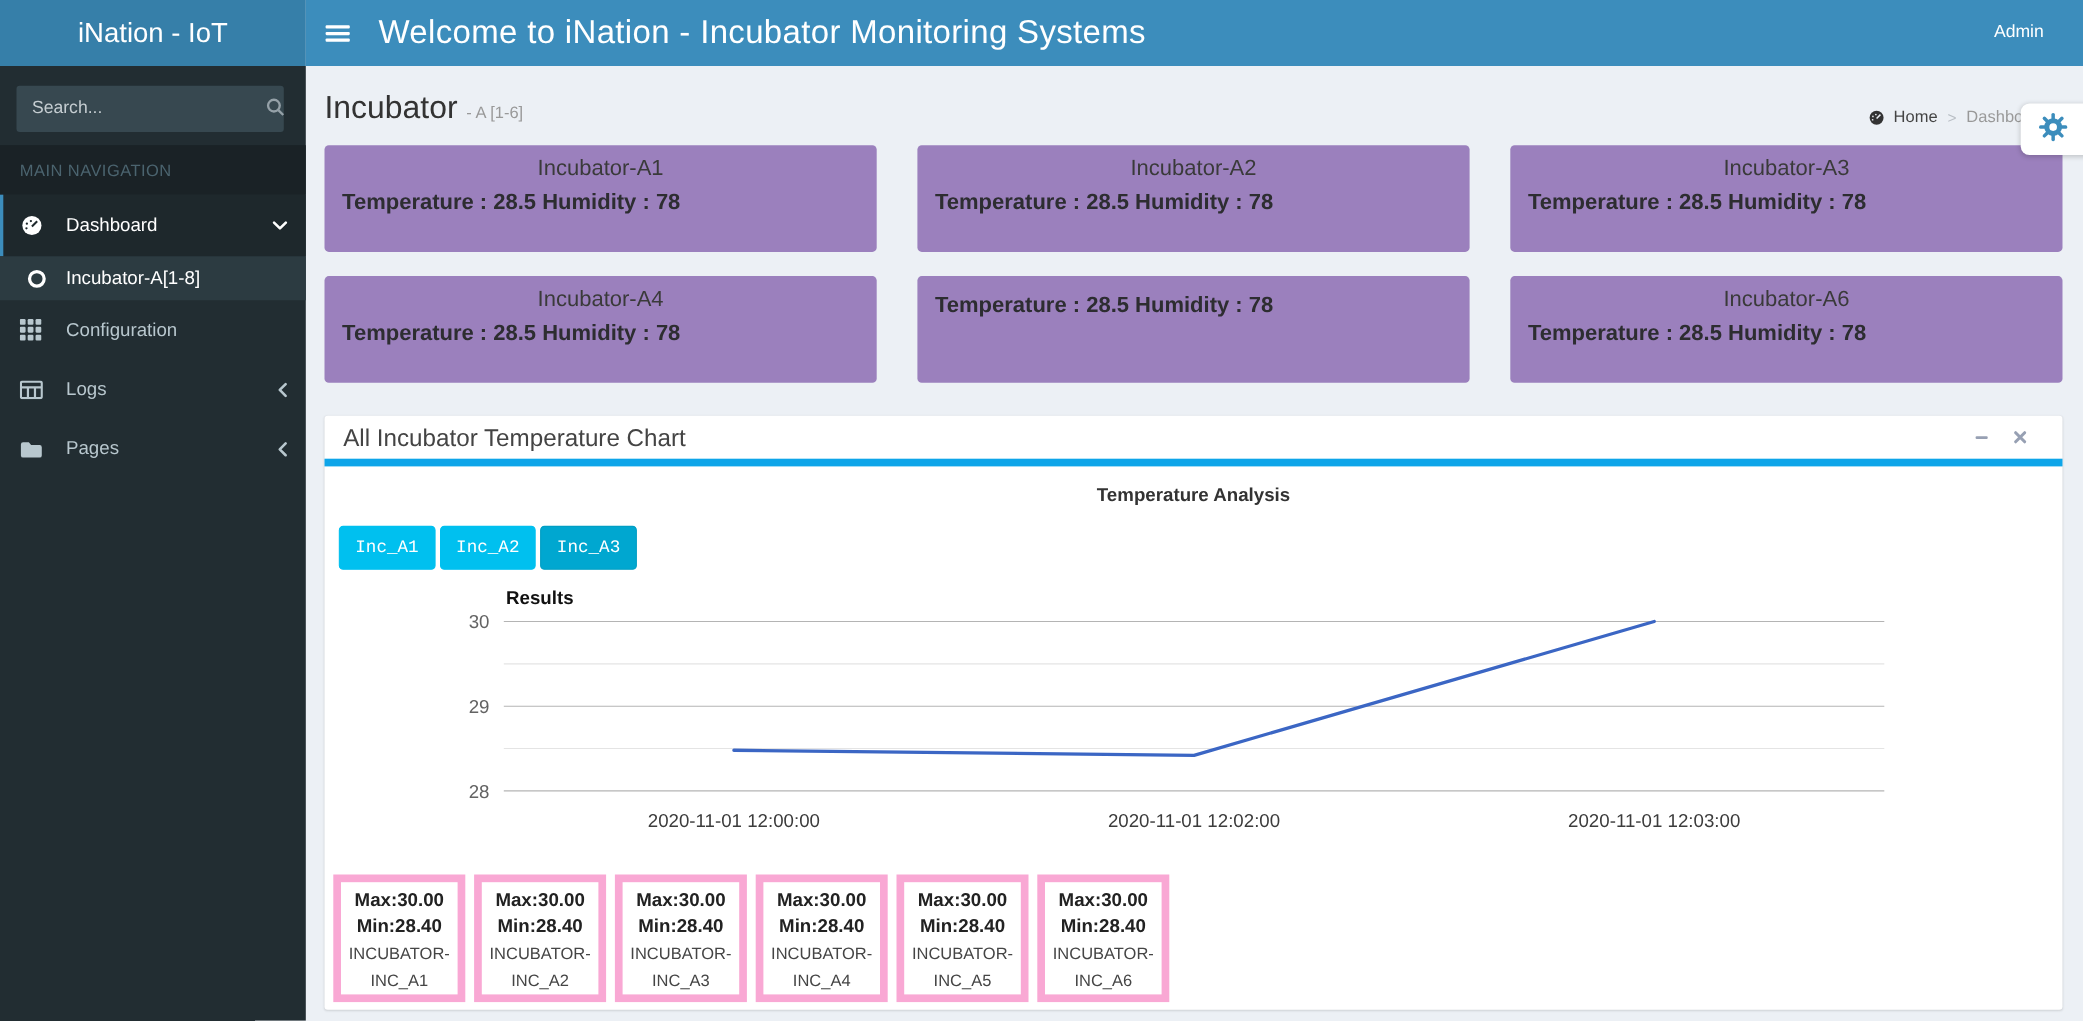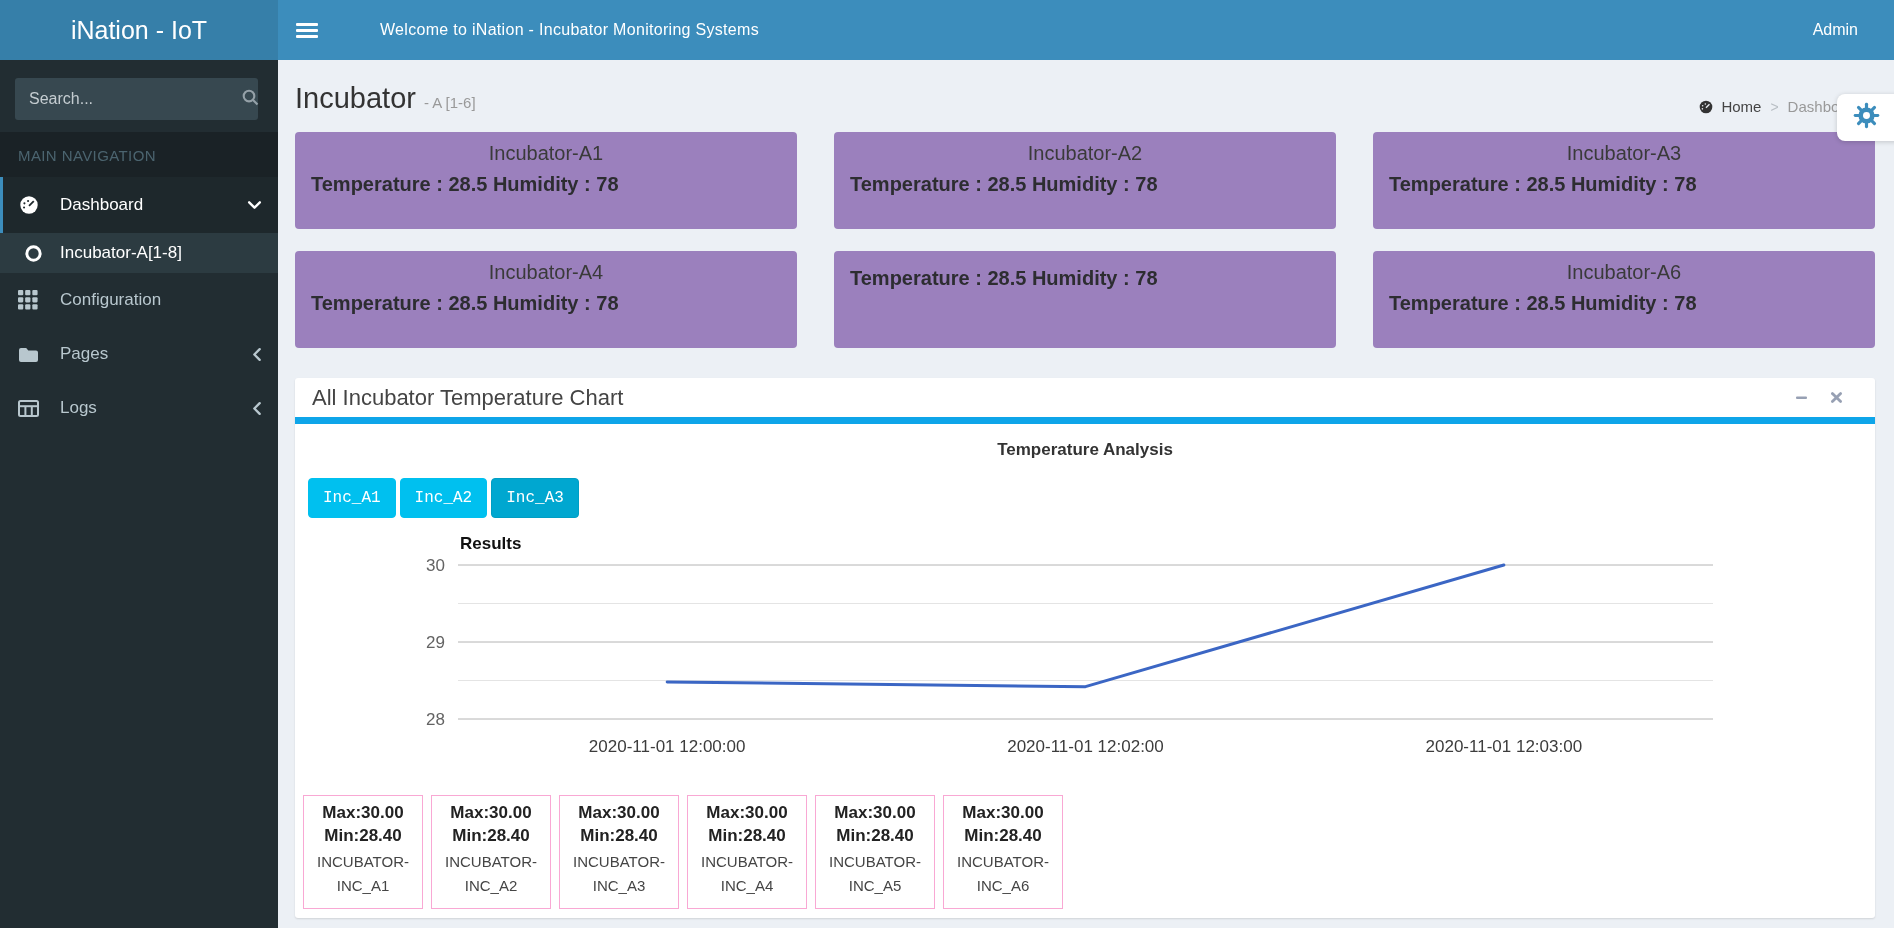"Welcome to iNation - Incubator" .navbar-title { font-size: 16px -> 30px; margin-left: 62px -> 26px }
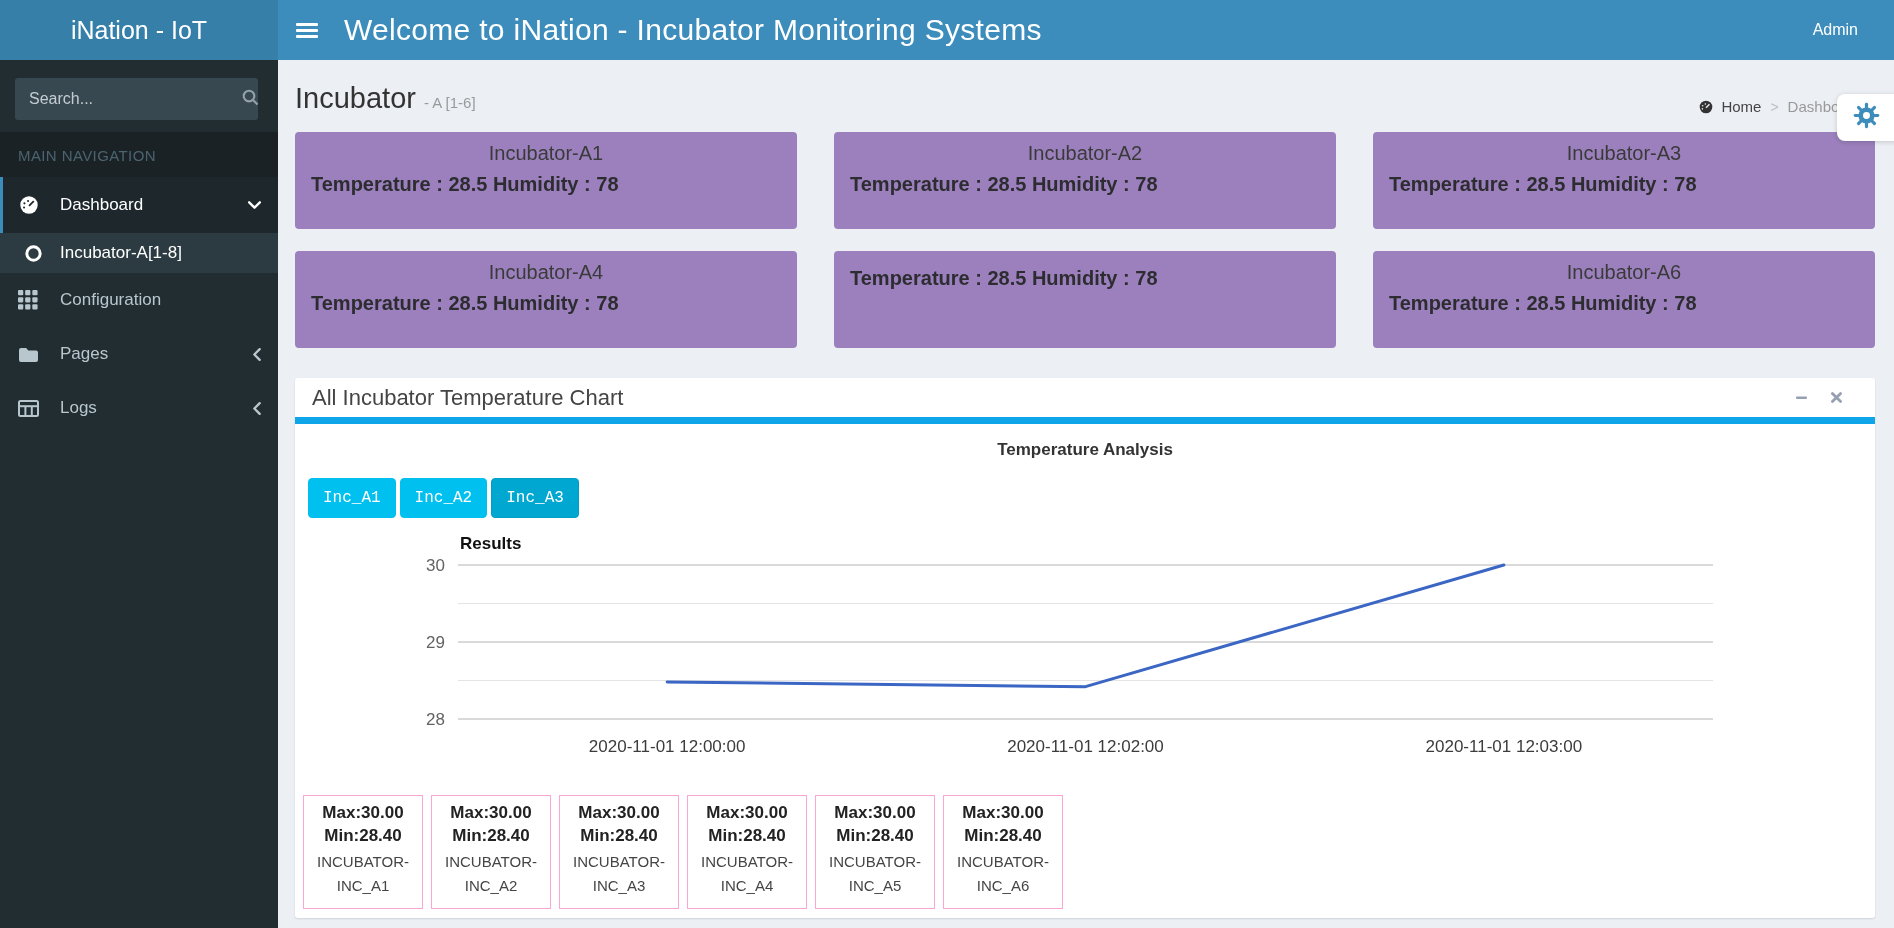"Pages" div.menu-item { order: before "Logs" -> after "Logs" }
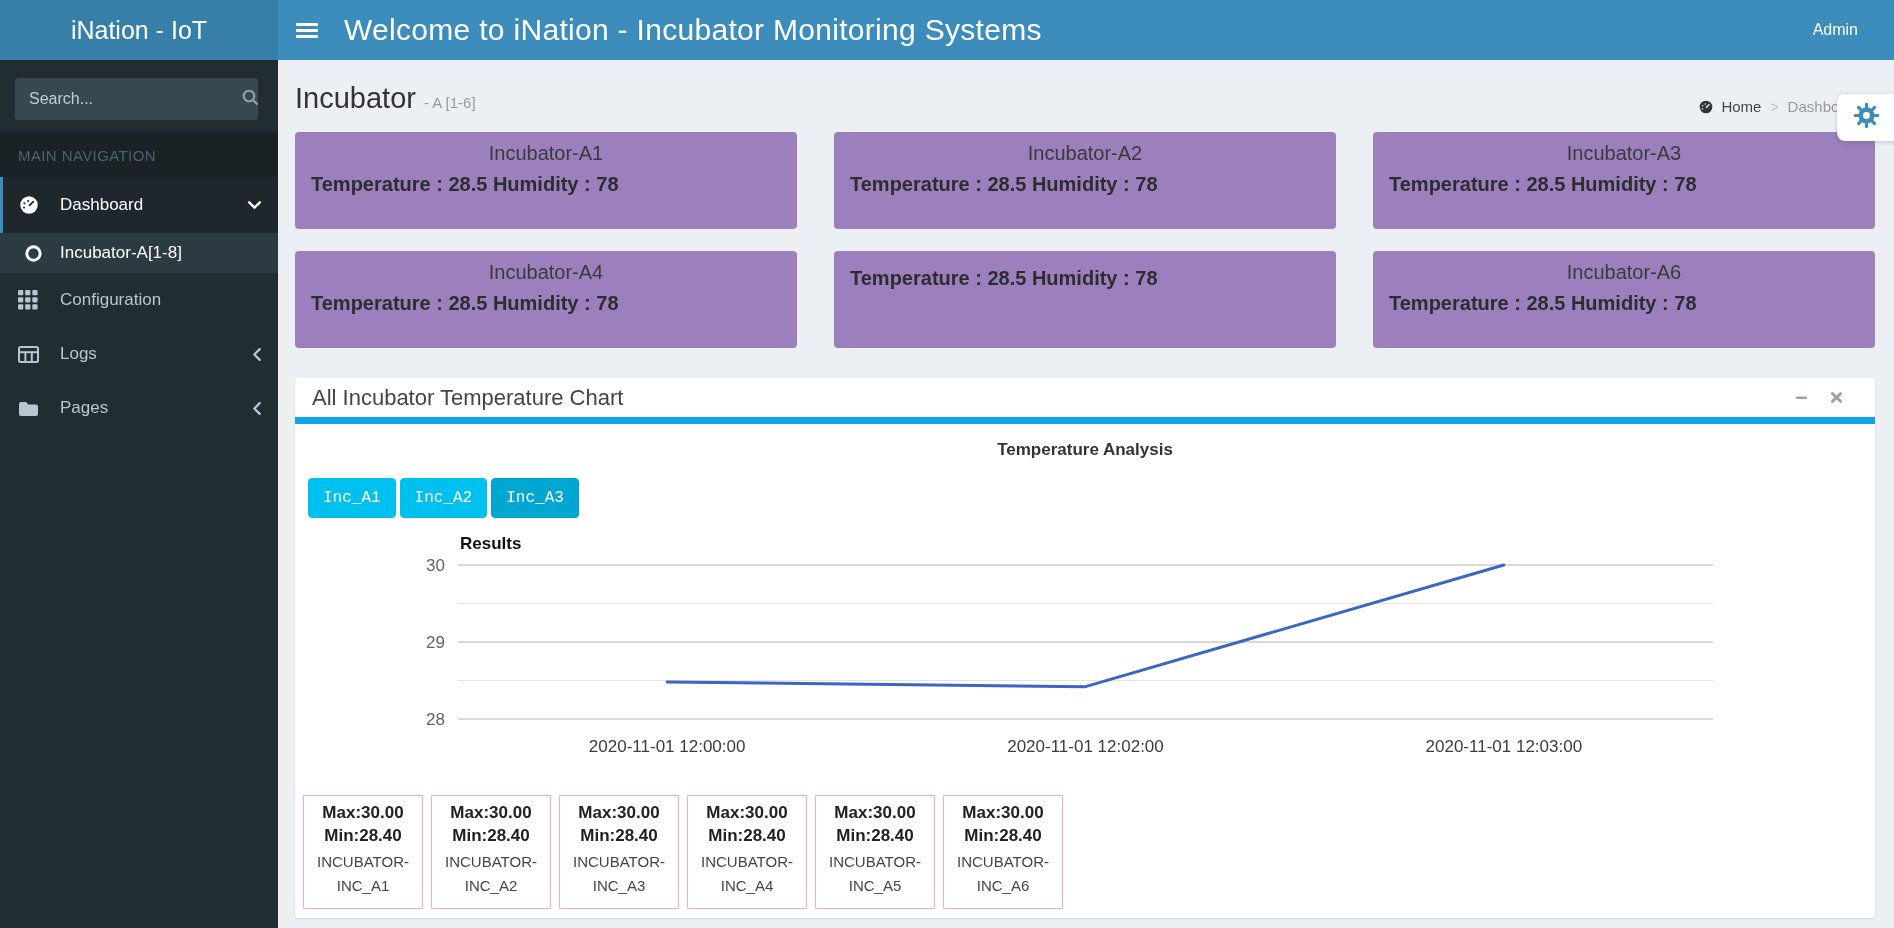"Max:30.00" .stat-cell { border: 1px solid #f9a8d4 -> 7px solid #f9a8d4 }
